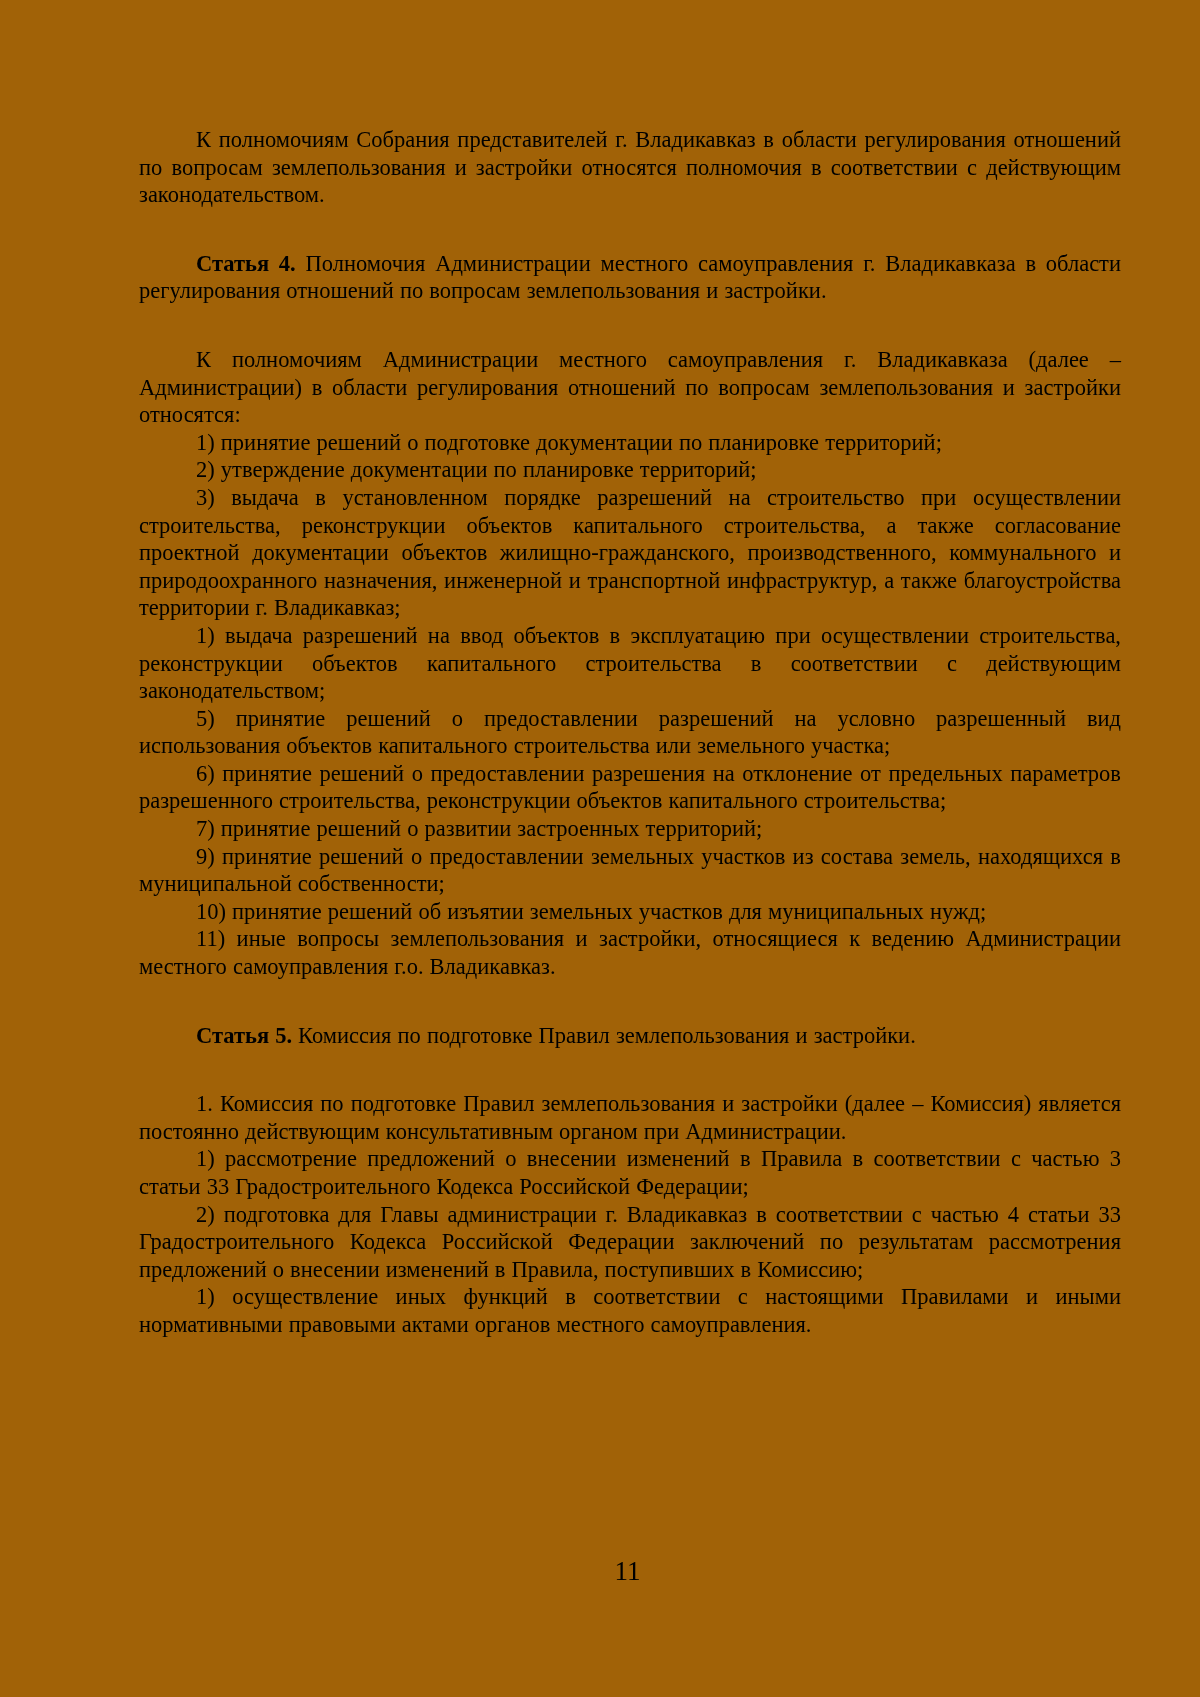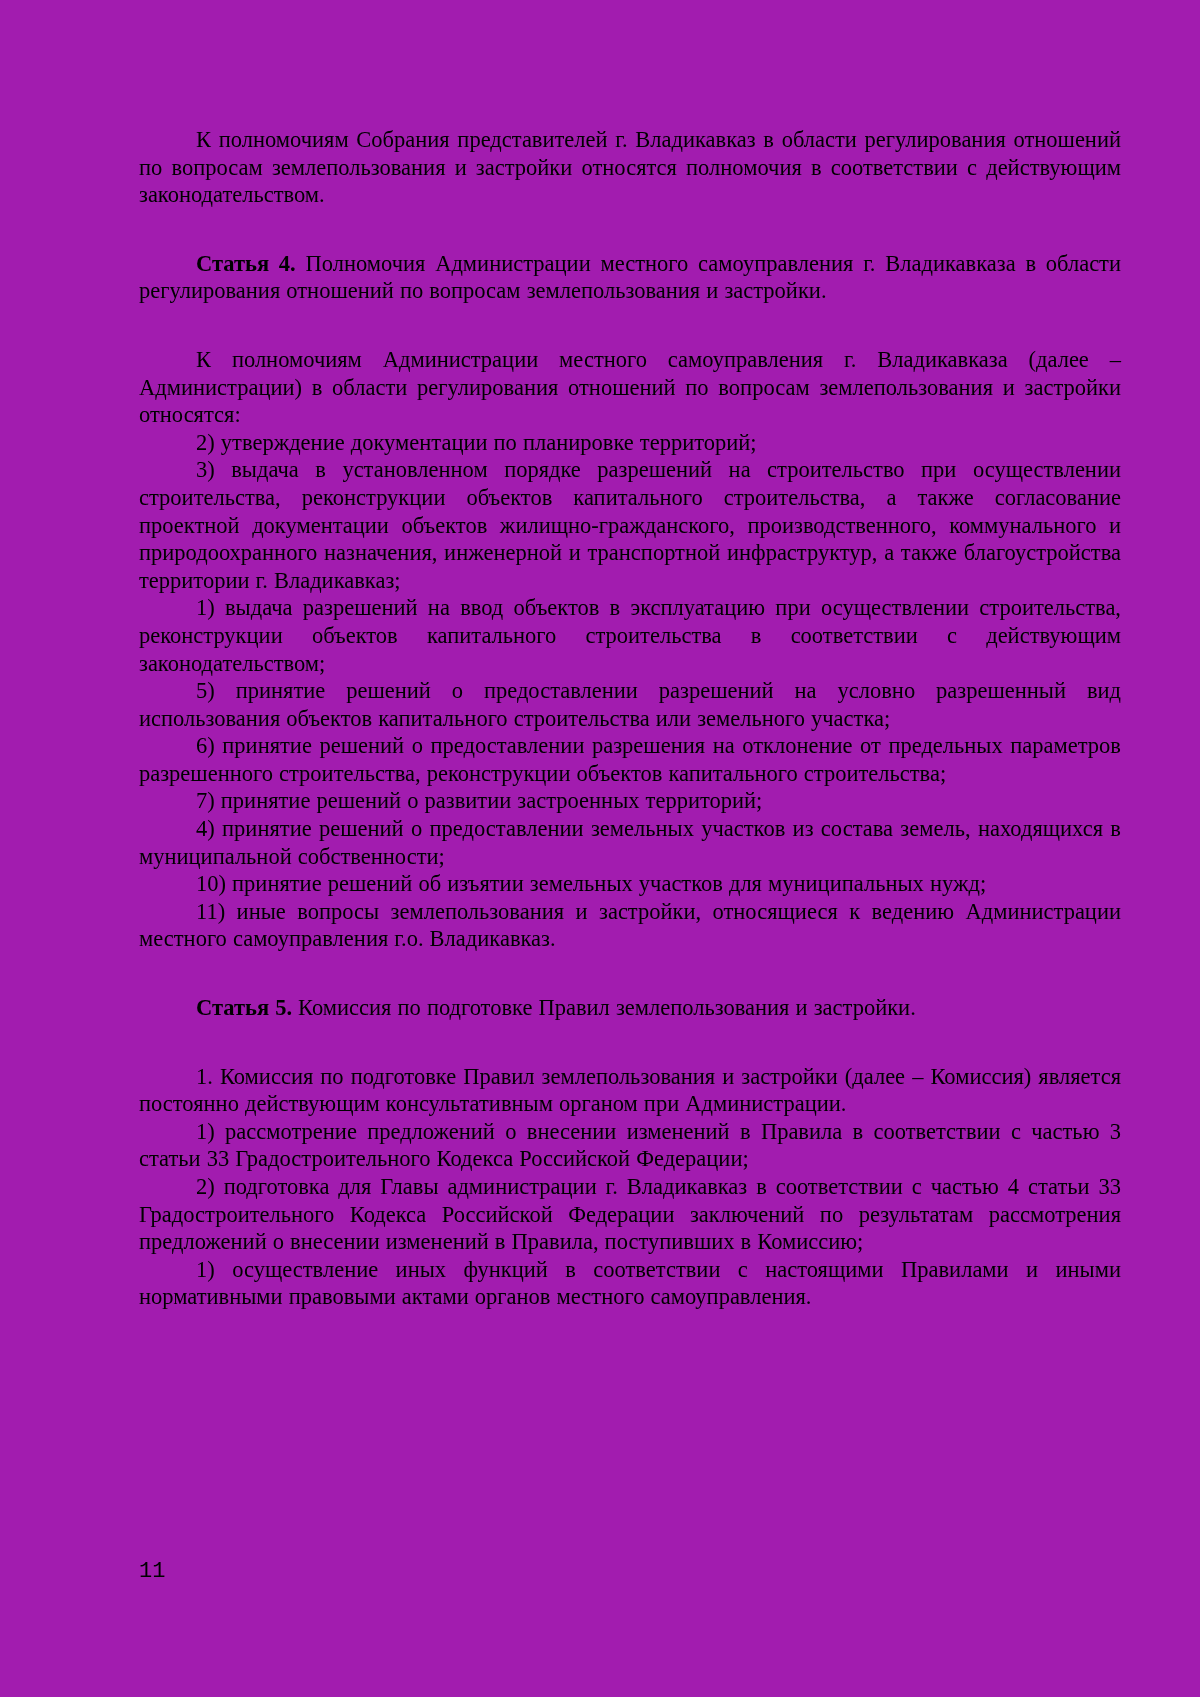"К полномочиям Собрания представителей г." .page { background: #a21caf -> #a16207 }
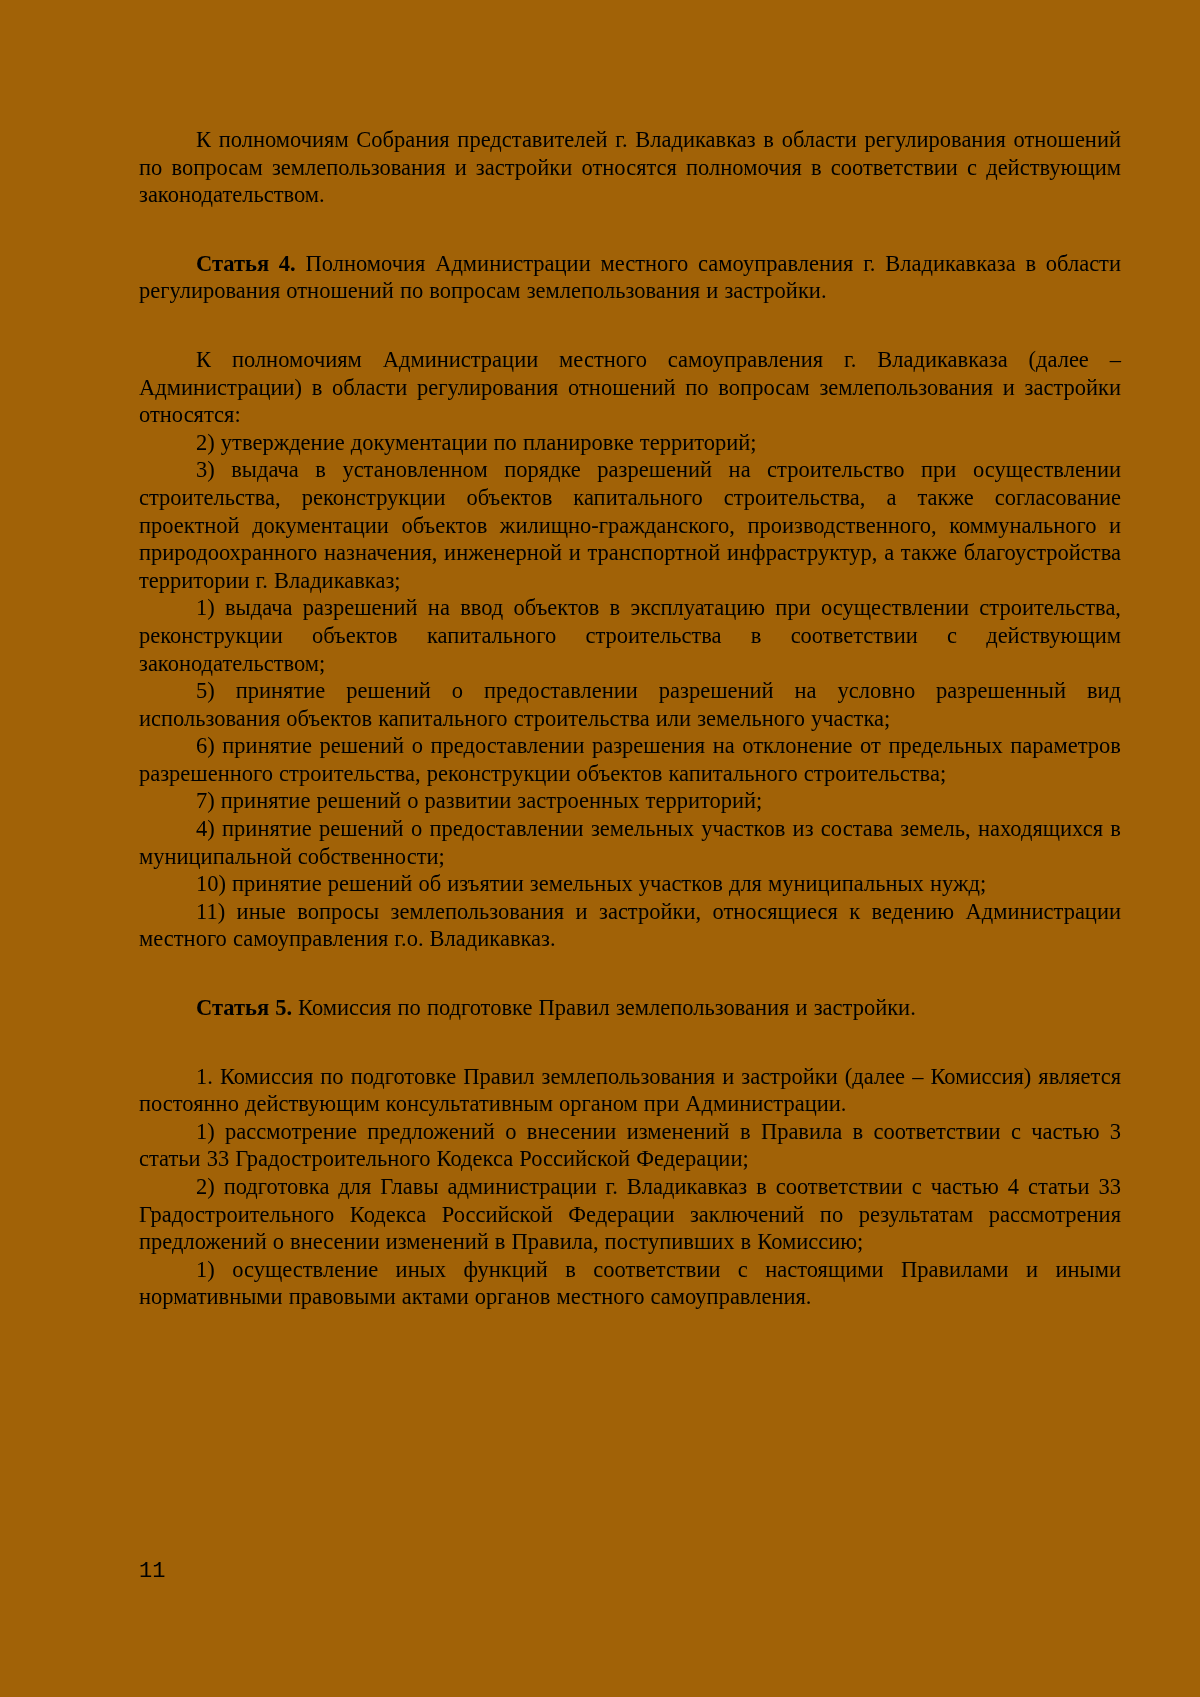"1) принятие решений о подготовке" p.para { html: none -> <p>1) принятие решений о подготовке документации по планировке территорий;</p> }
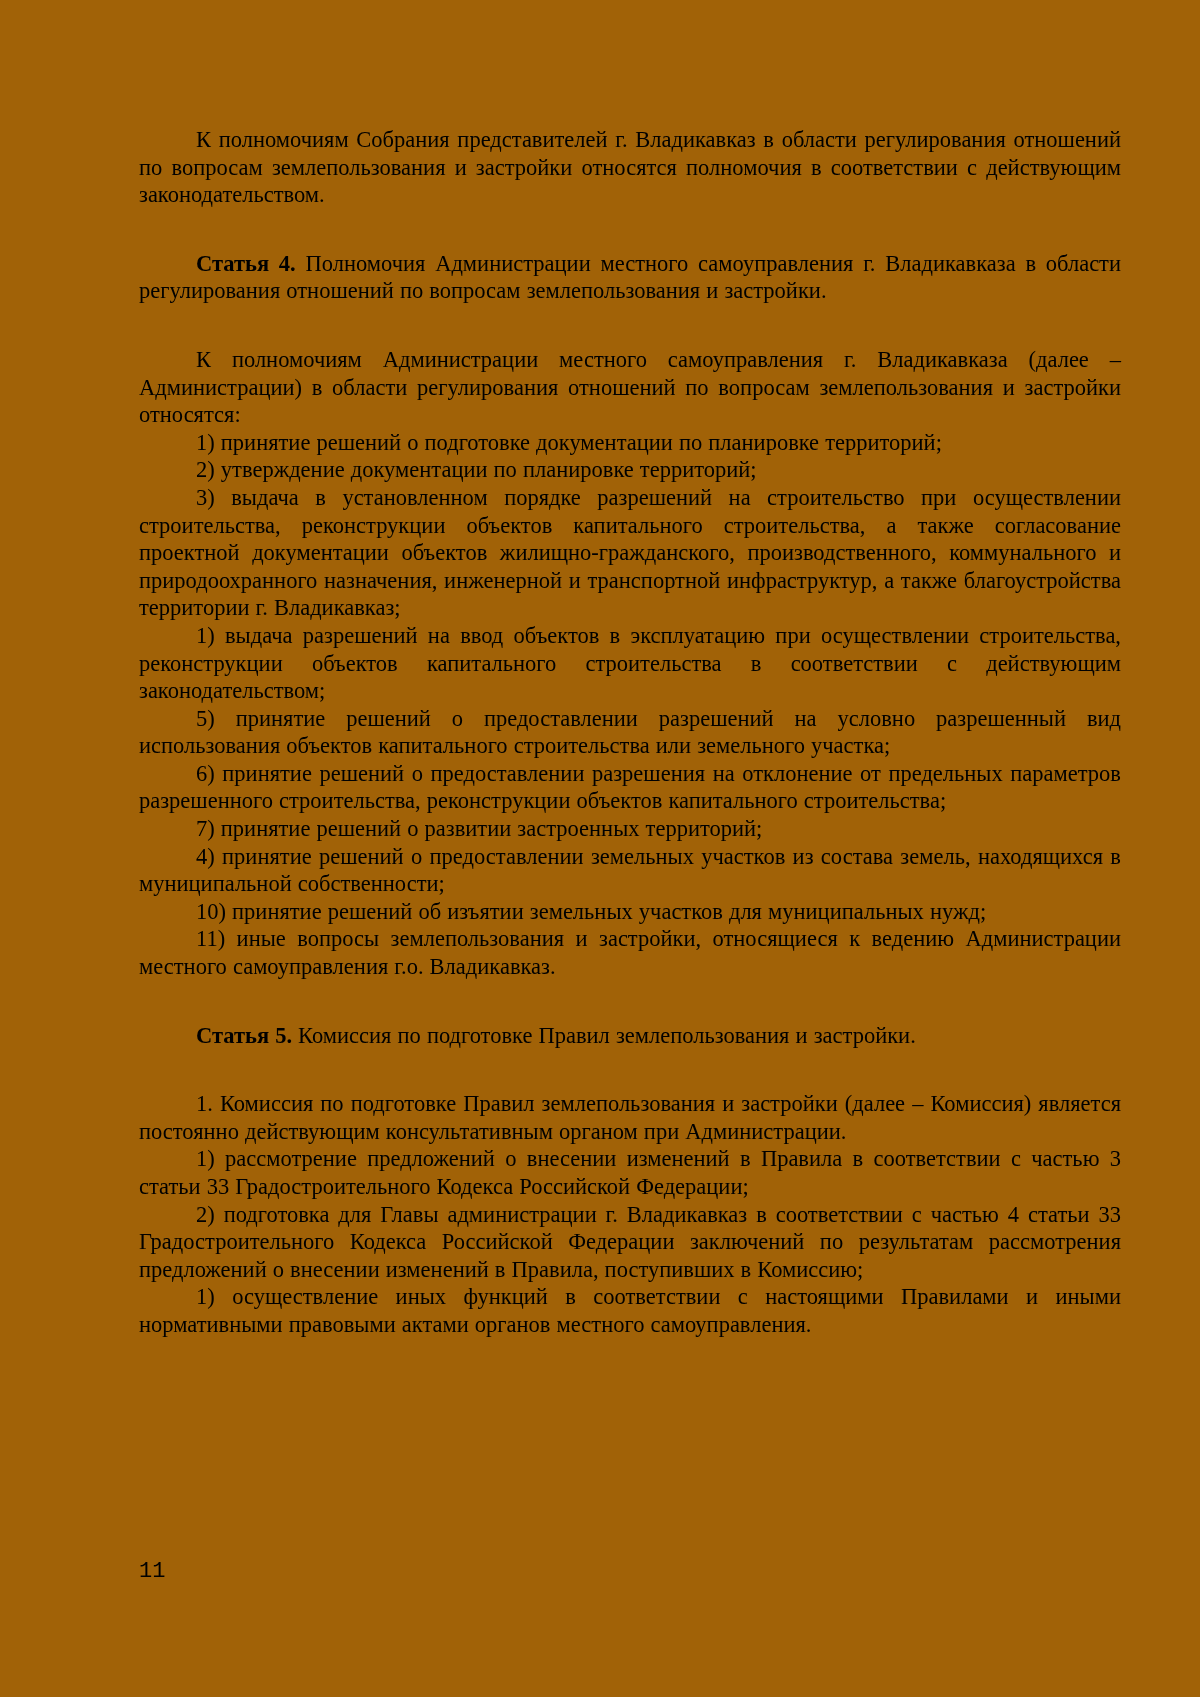"4) принятие решений о предоставлении" p.para { text: 4 -> 9 }
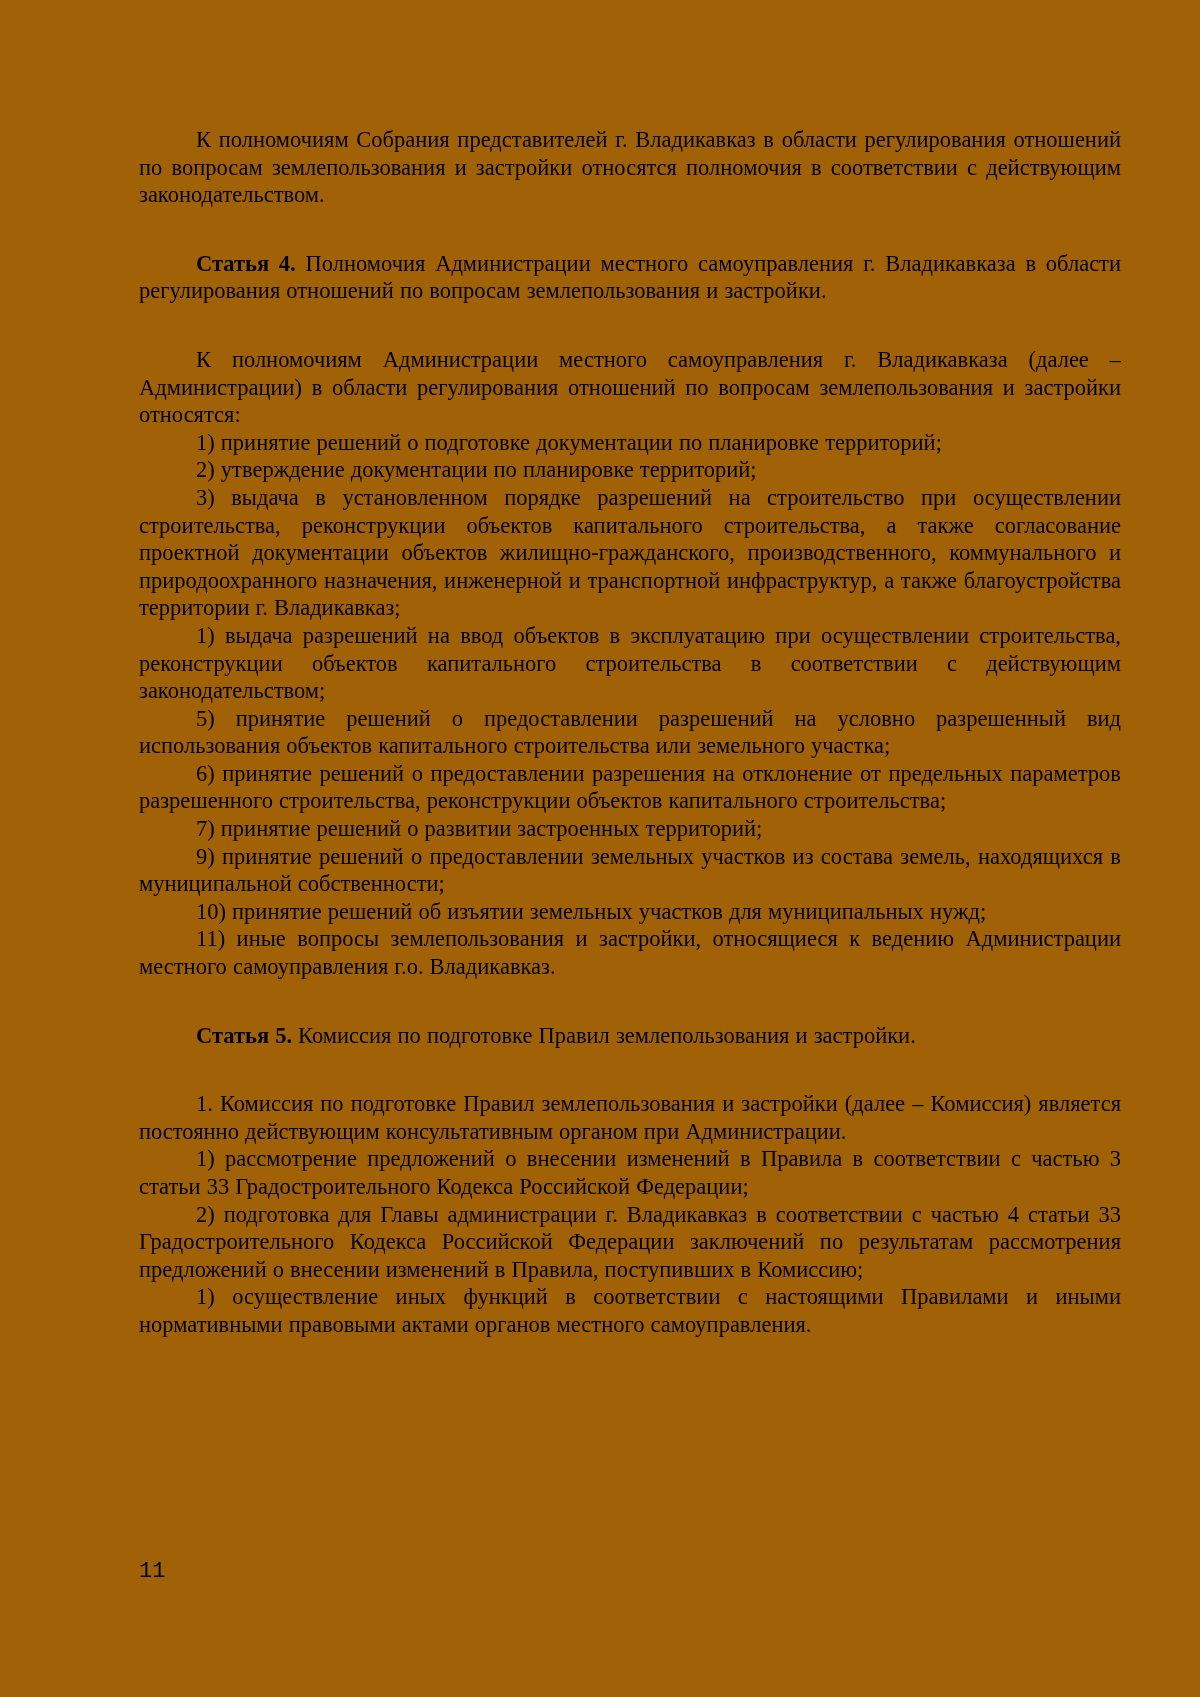"11" .page-number { font-family: Liberation Mono, monospace -> none; font-size: 22px -> 27px; text-align: left -> center }
